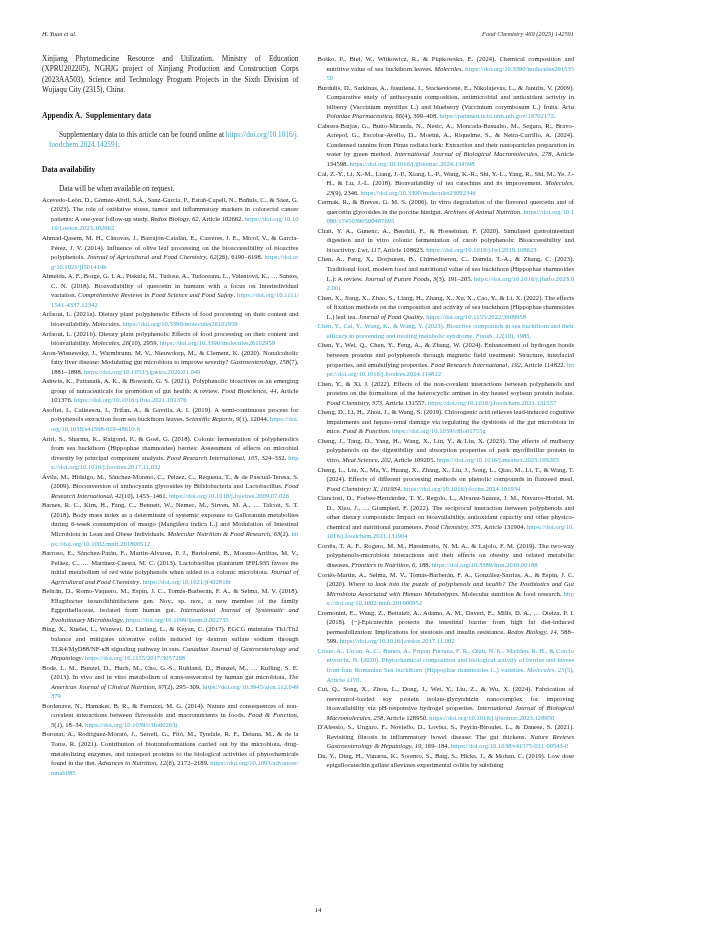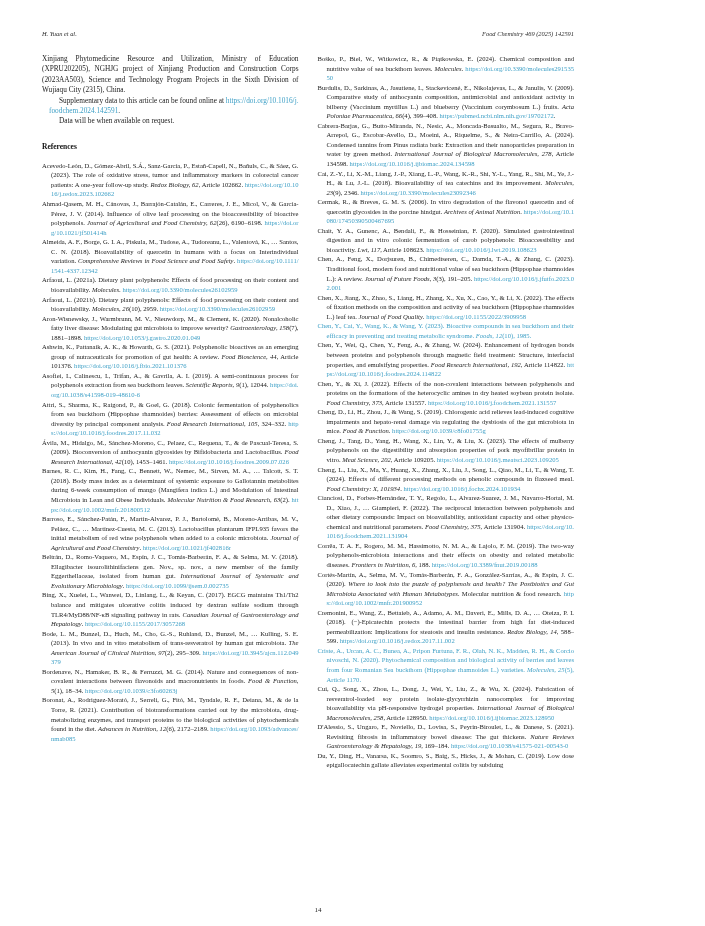"Appendix A. Supplementary data" h2.sec { html: none -> <h2>Appendix A. Supplementary data</h2> }
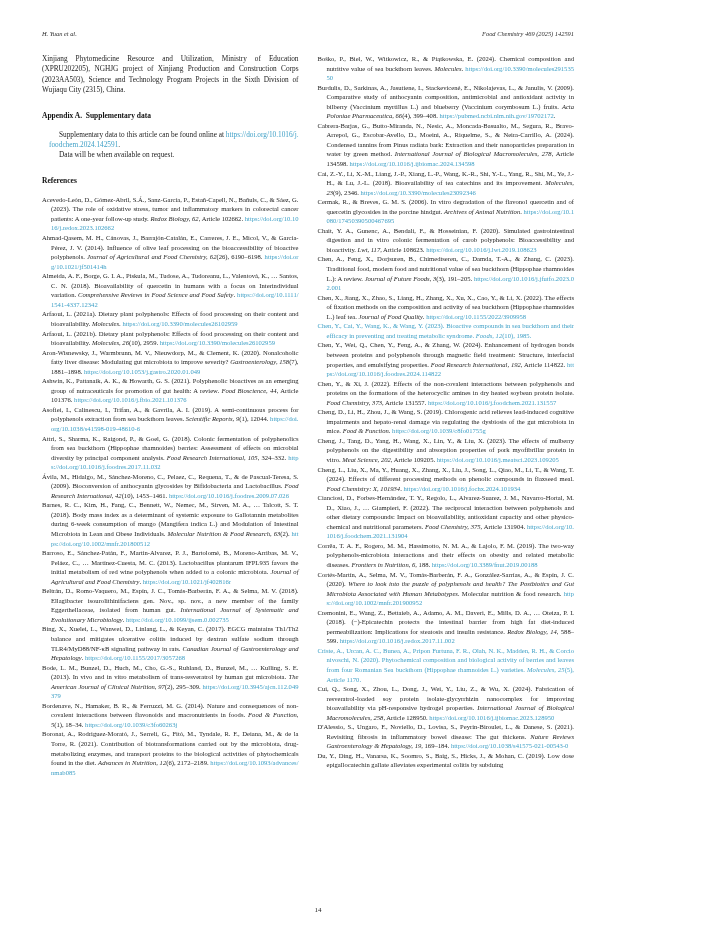"Data availability" h2.sec { html: none -> <h2>Data availability</h2> }
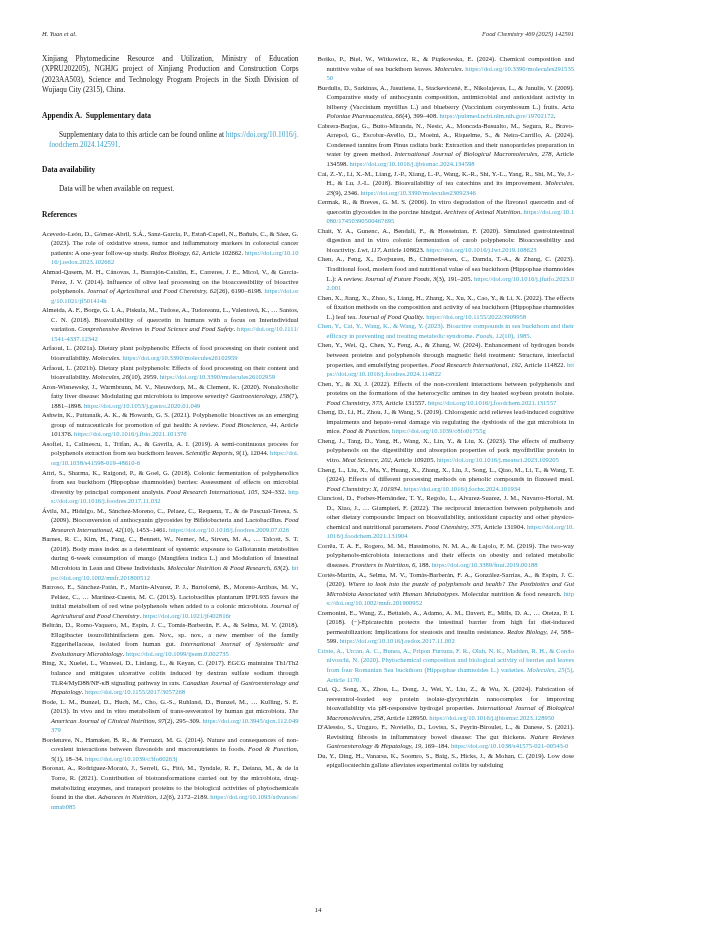"References" h2.sec { html: <h2>References</h2> -> none }
